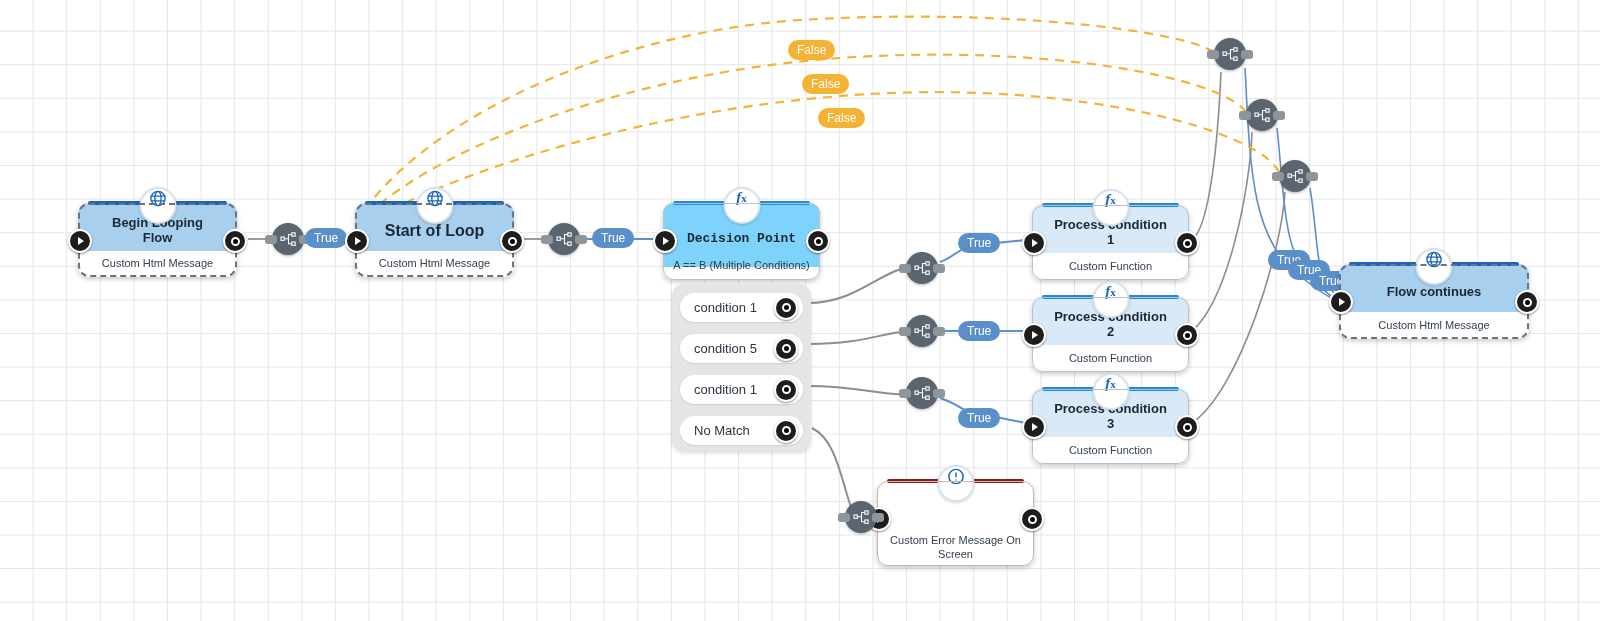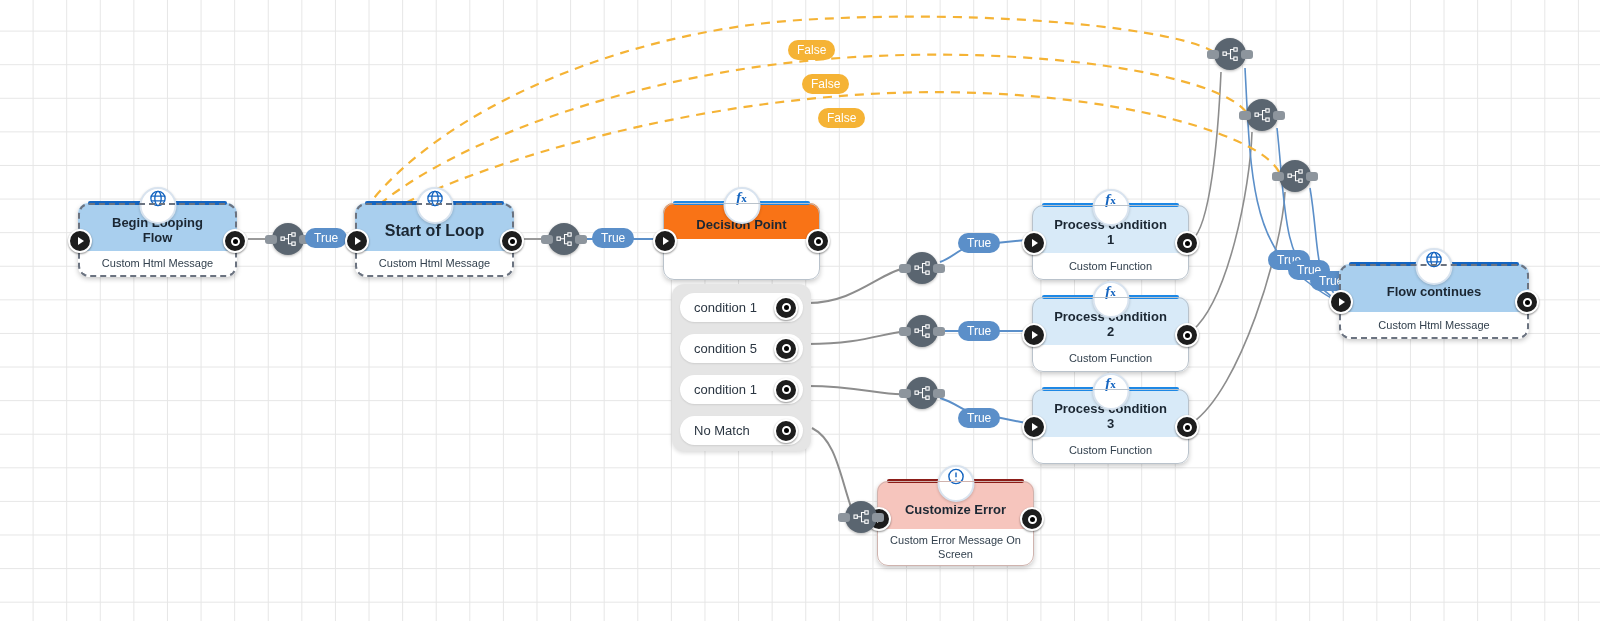"Decision Point" div.head { background: #f97316 -> #7dd3fc; font-family: none -> Liberation Mono, monospace; height: 36px -> 64px }
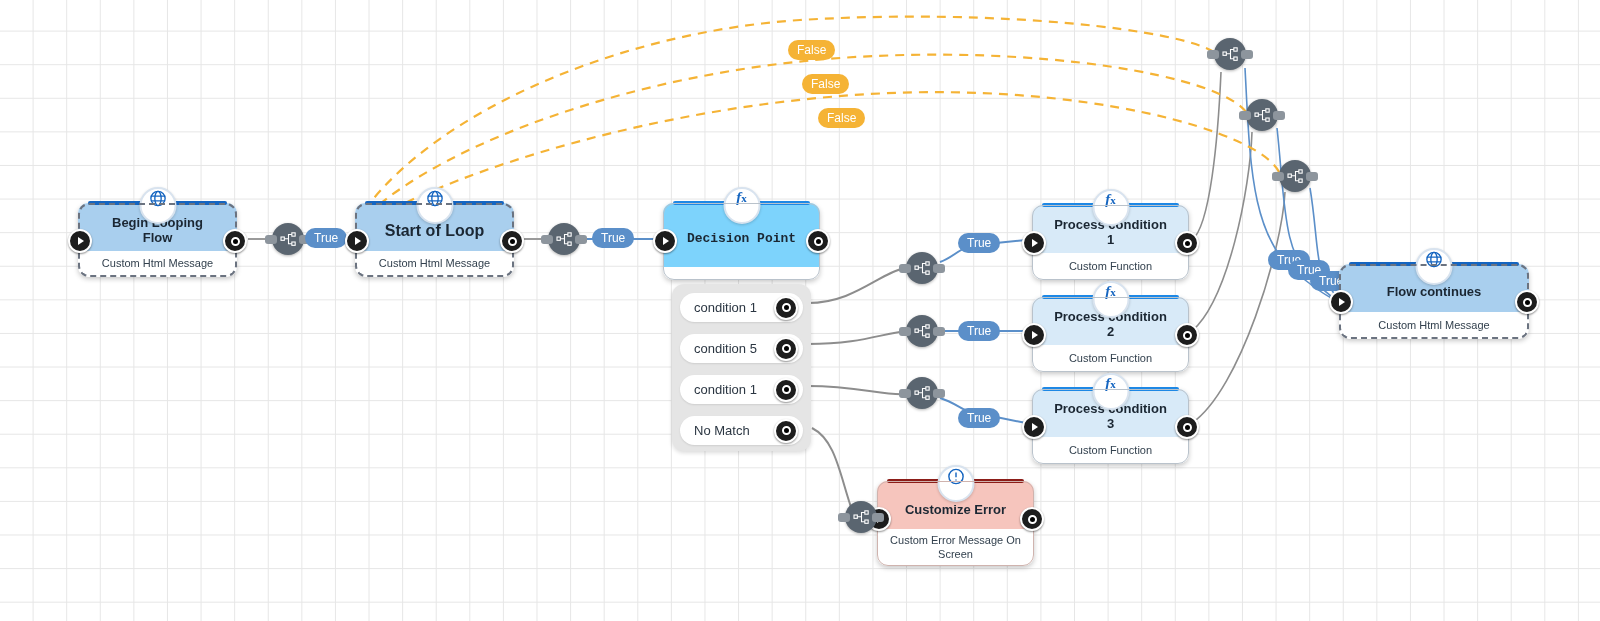"A == B (Multiple Conditions)" div.foot { html: none -> <div> <span>A == B (Multiple Conditions)</span> </div> }
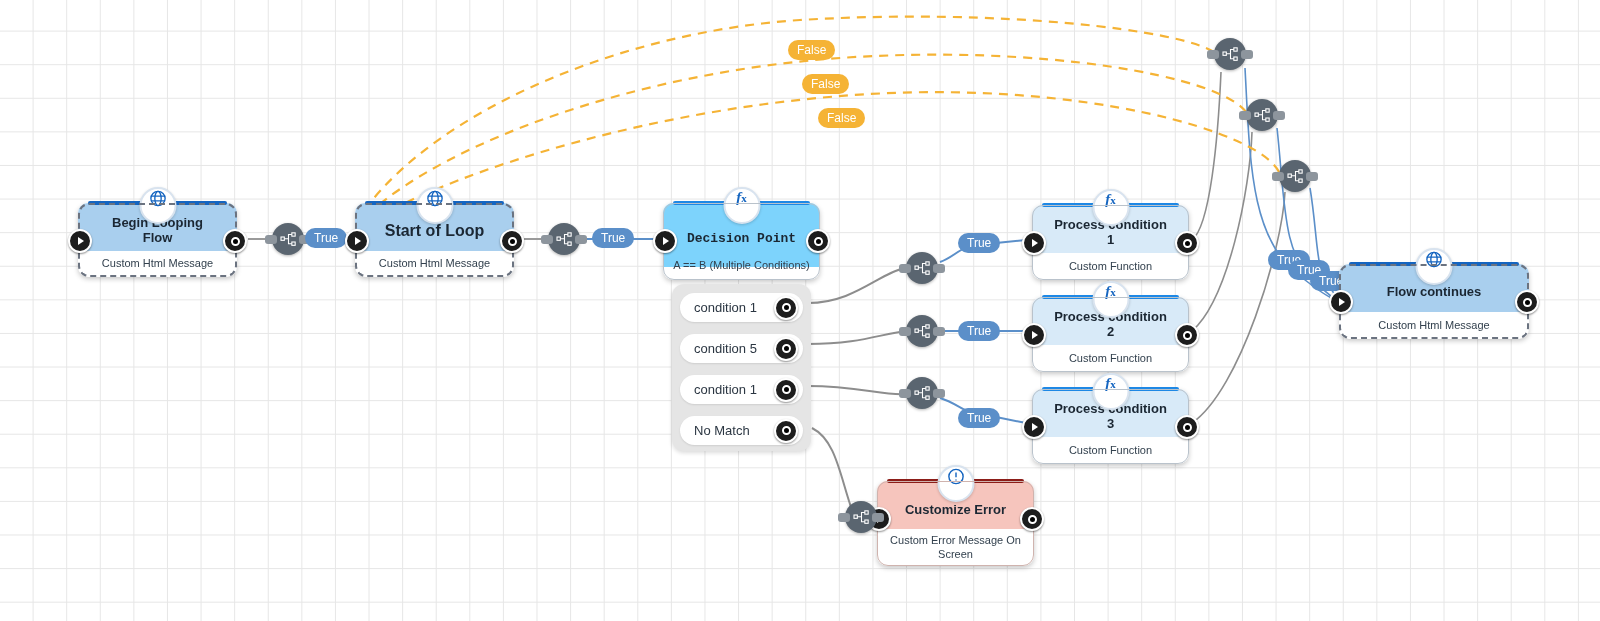"Customize Error" div.head { html: <div> <div>Customize Error</div> </div> -> none }
